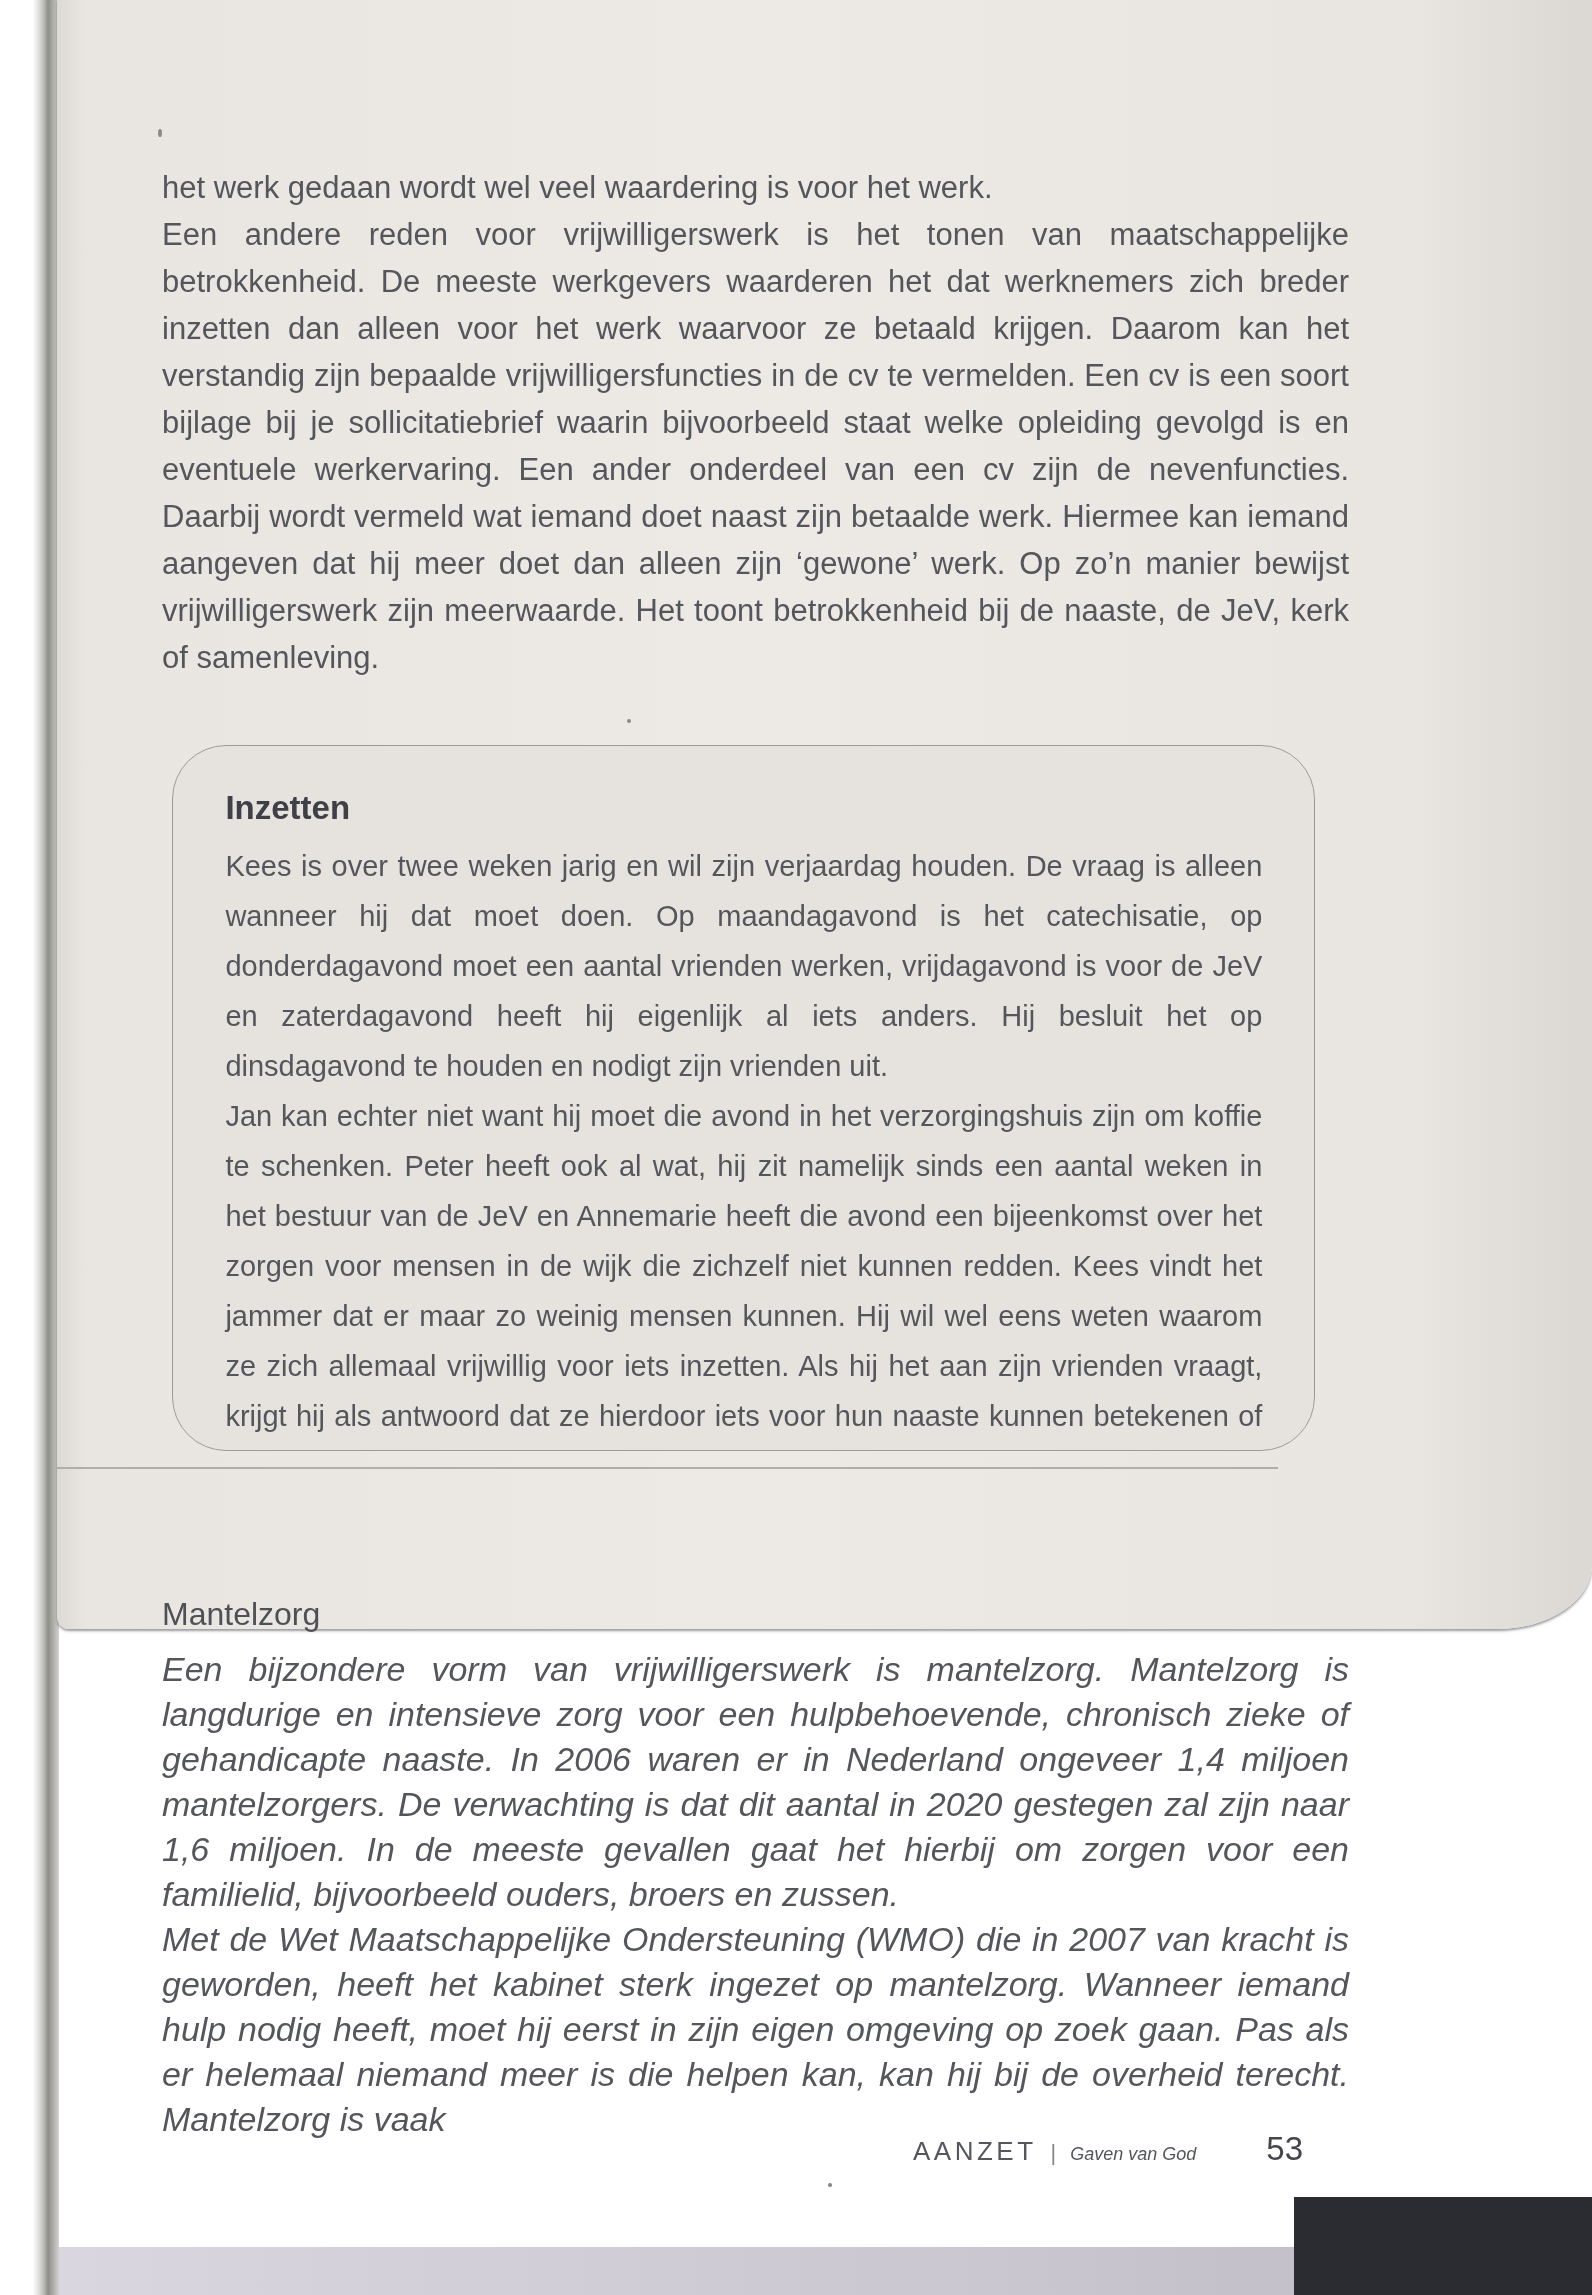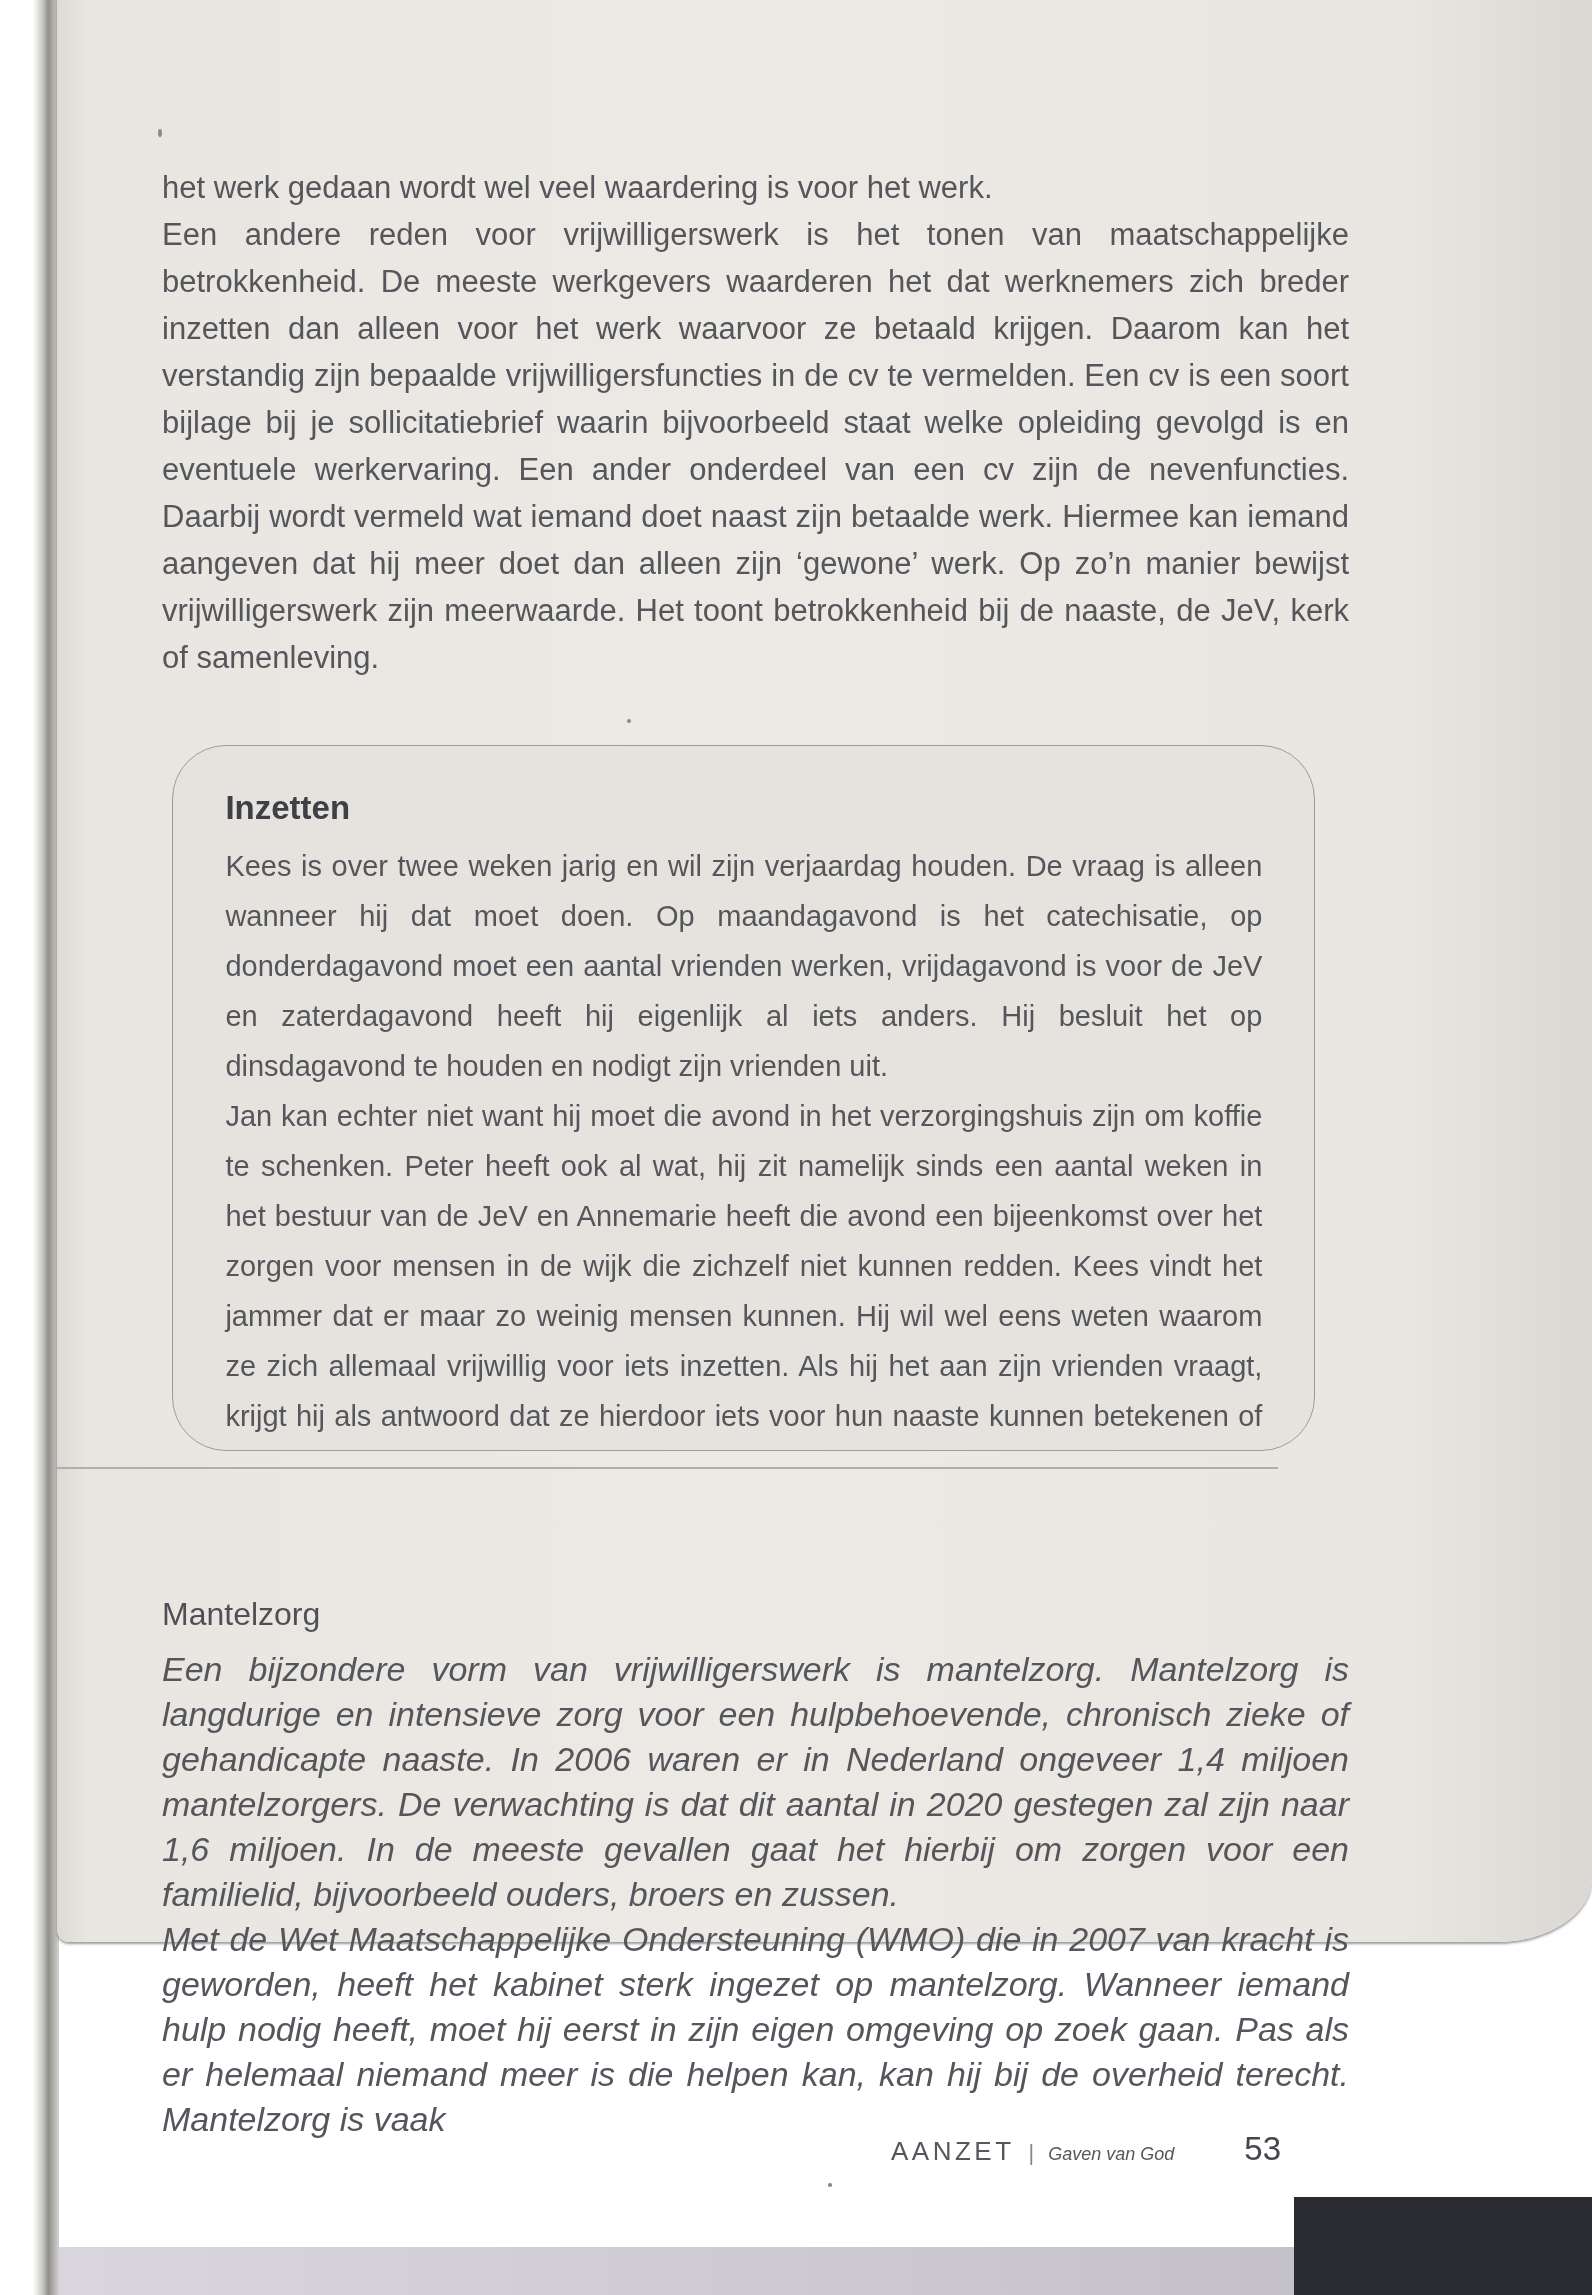"het werk gedaan wordt wel" .paper { height: 1942px -> 1629px }
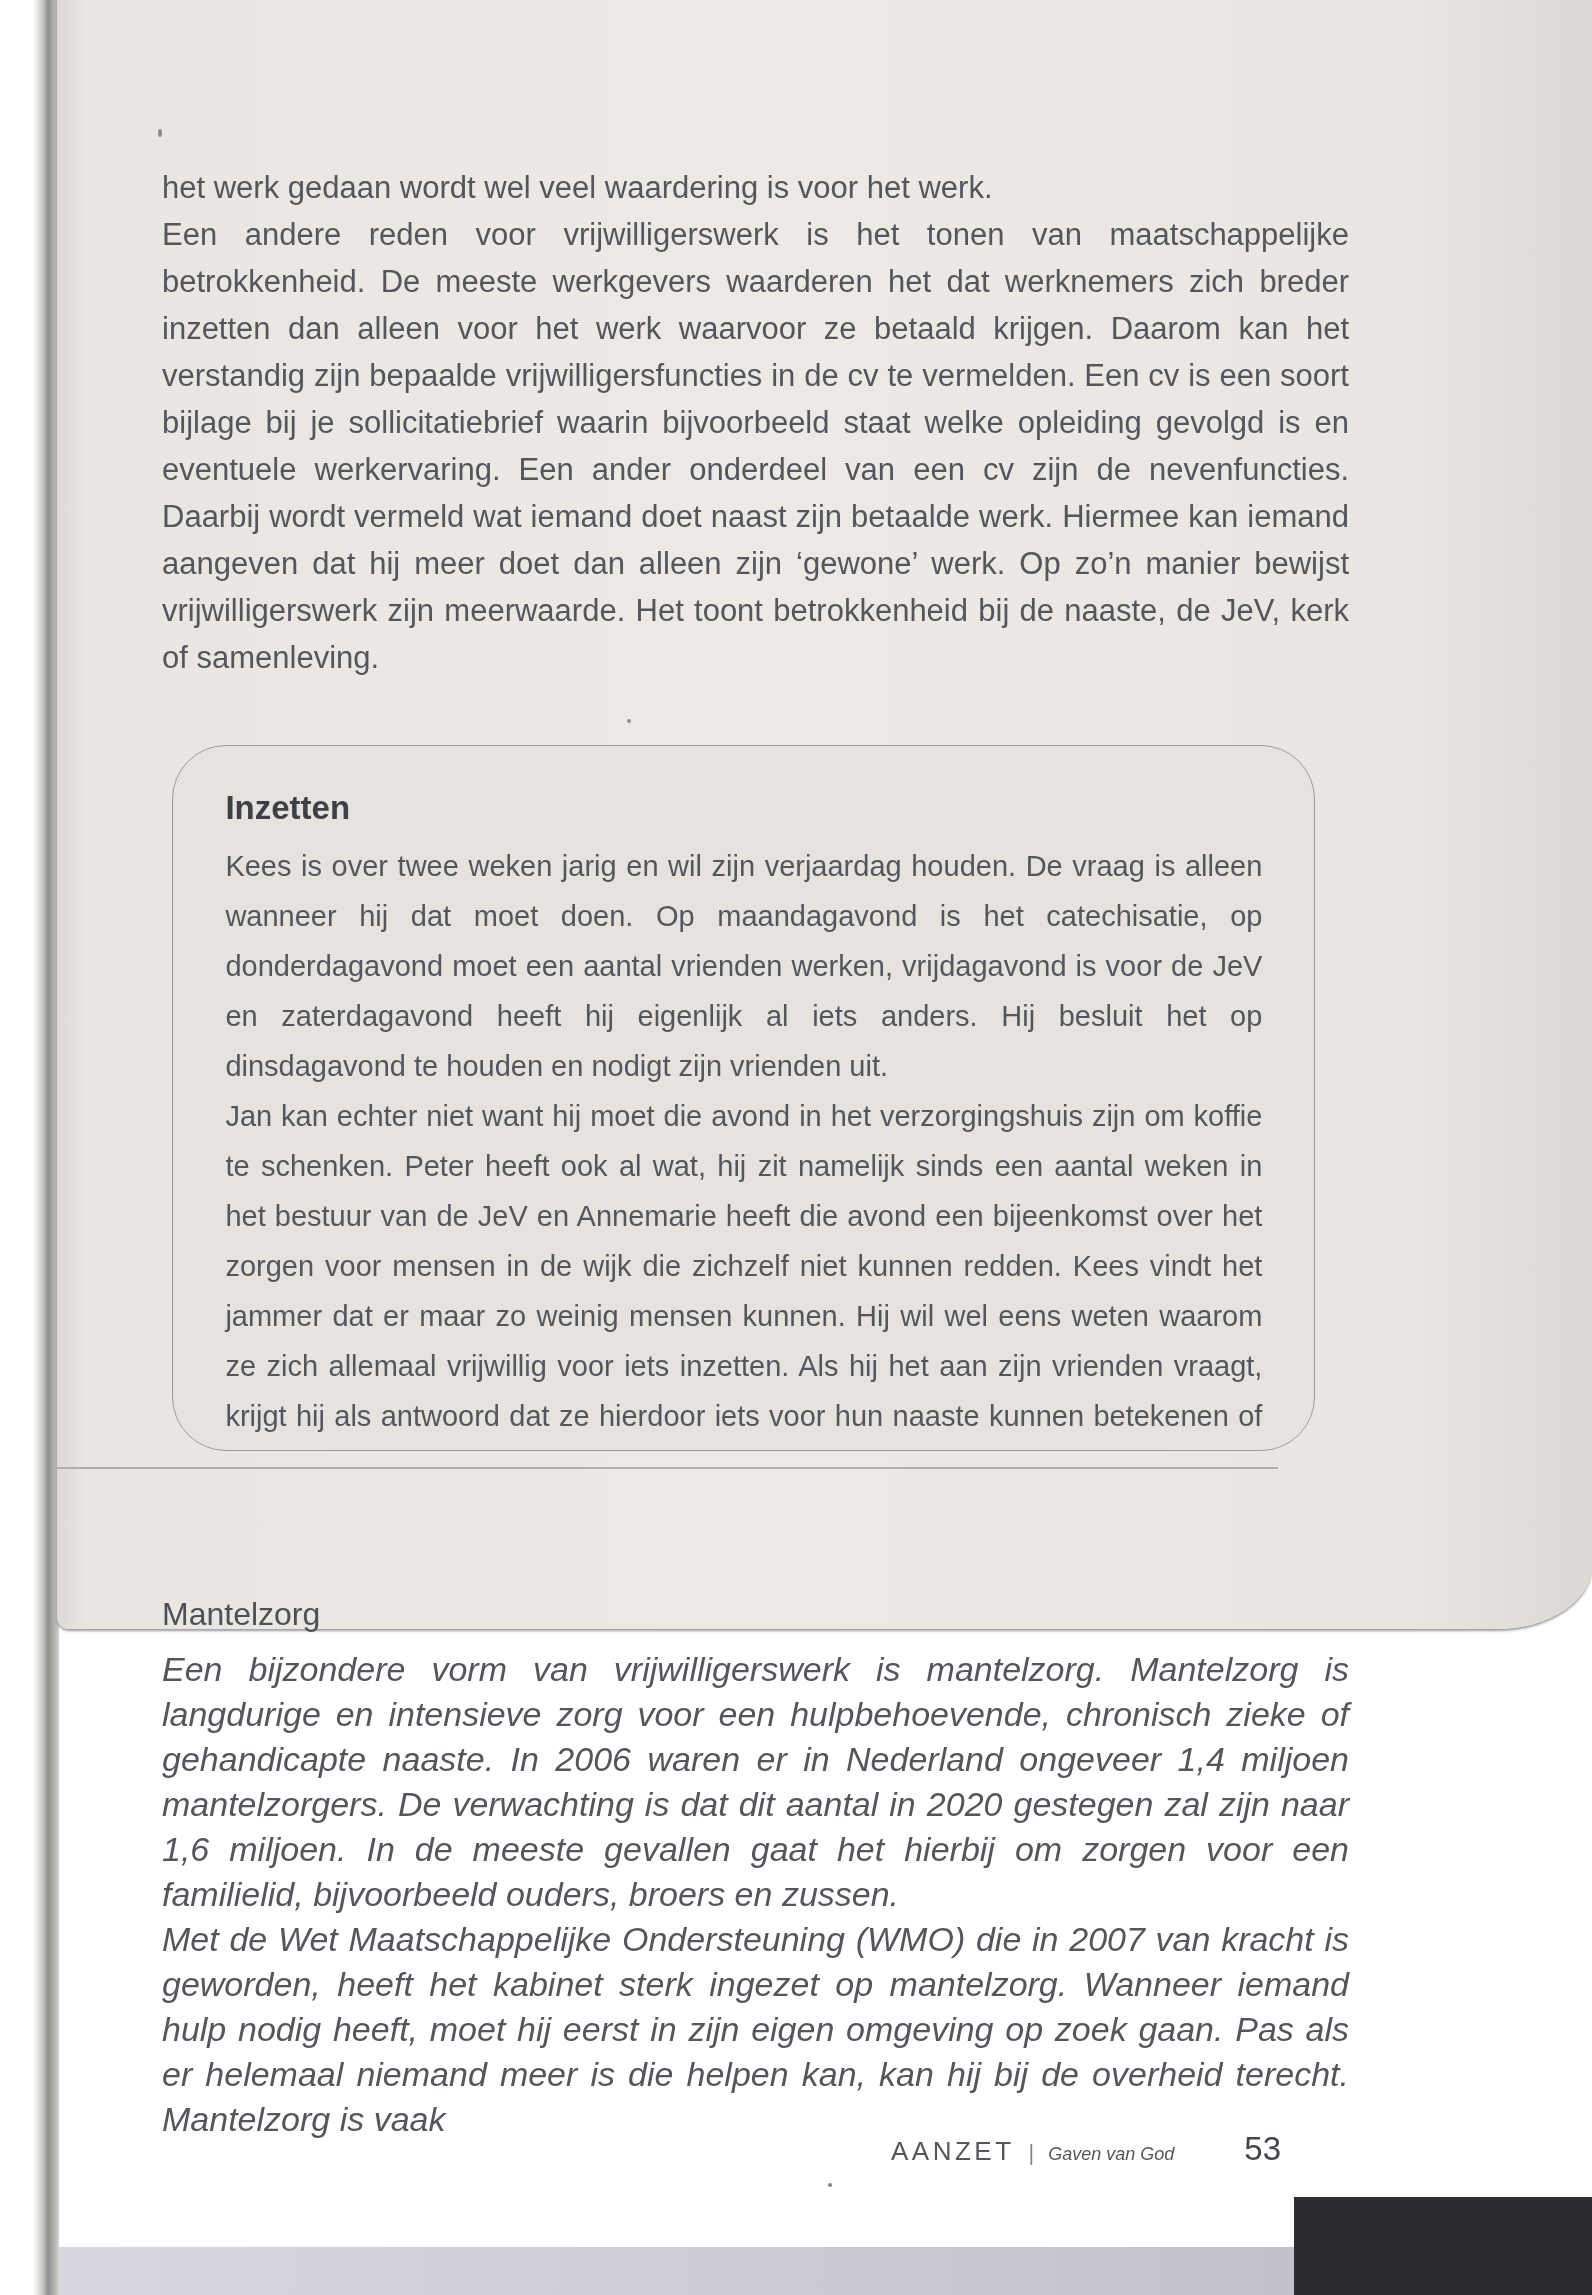"AANZET" .page-footer { right: 68px -> 46px }
